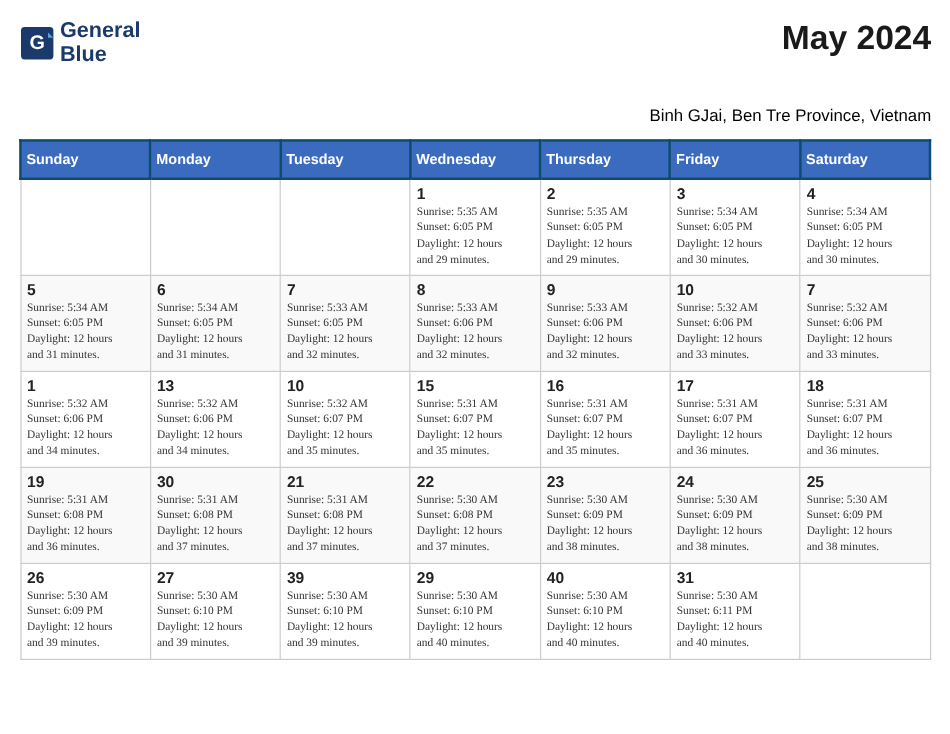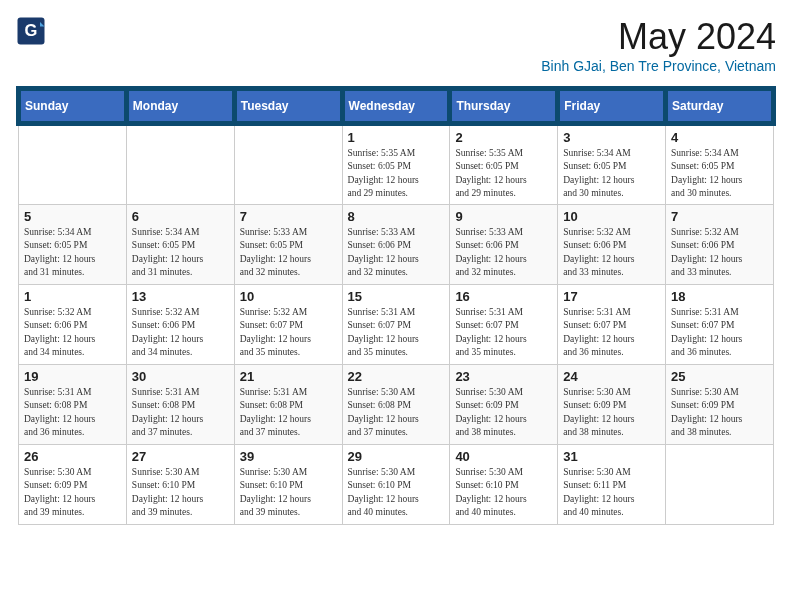"General" div.logo-text { html: none -> <div> <div>General</div> <div>Blue</div> </div> }
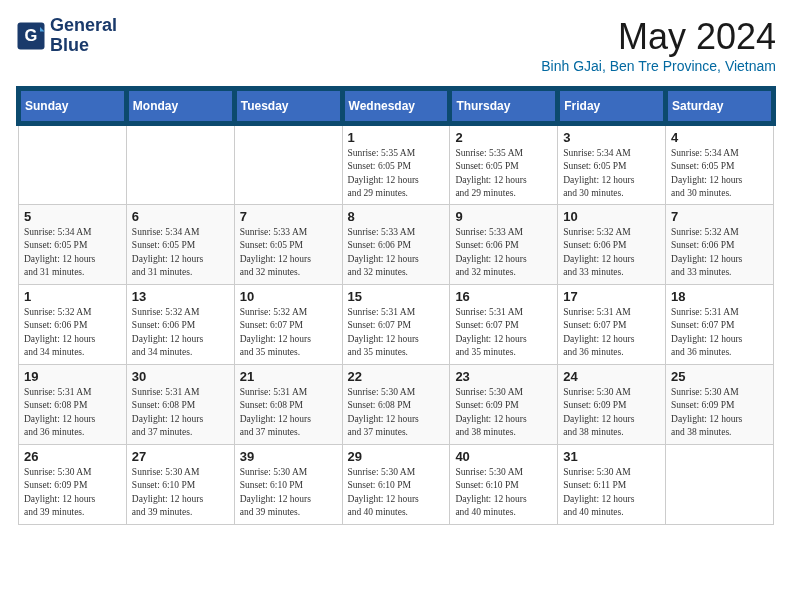"May 2024" .month-year { font-size: 36px -> 28px; font-weight: normal -> bold }
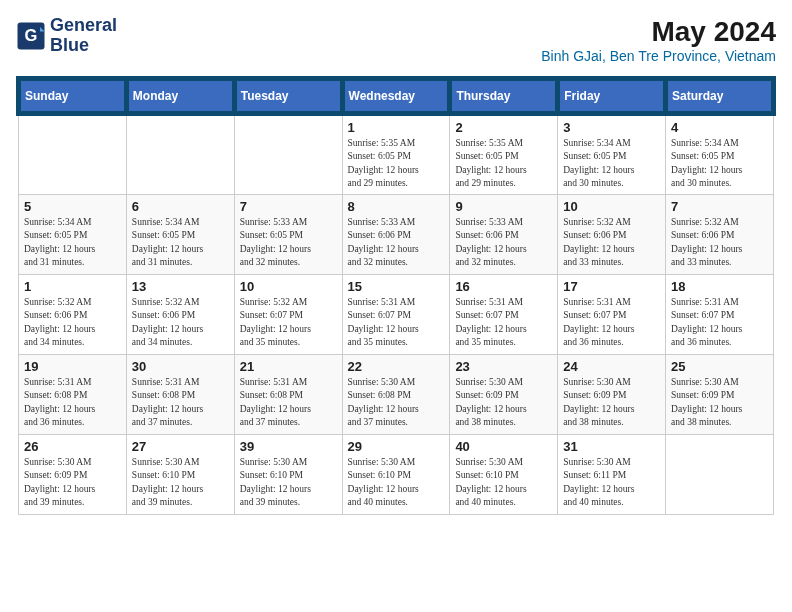"Binh GJai, Ben Tre Province," .location { color: #0369a1 -> #000000; margin-top: none -> 40px }
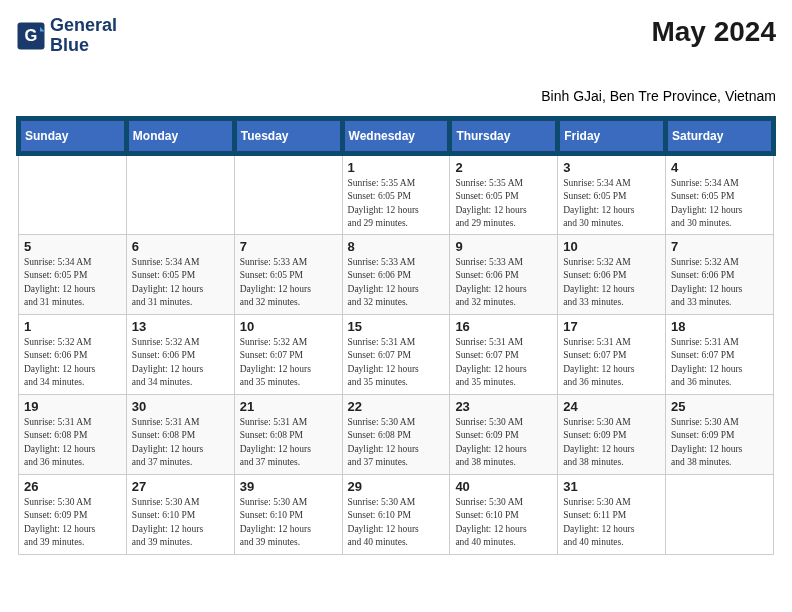"Sunday" thead tr th { border: 5px solid #0c4a6e -> 2px solid #0c4a6e }
